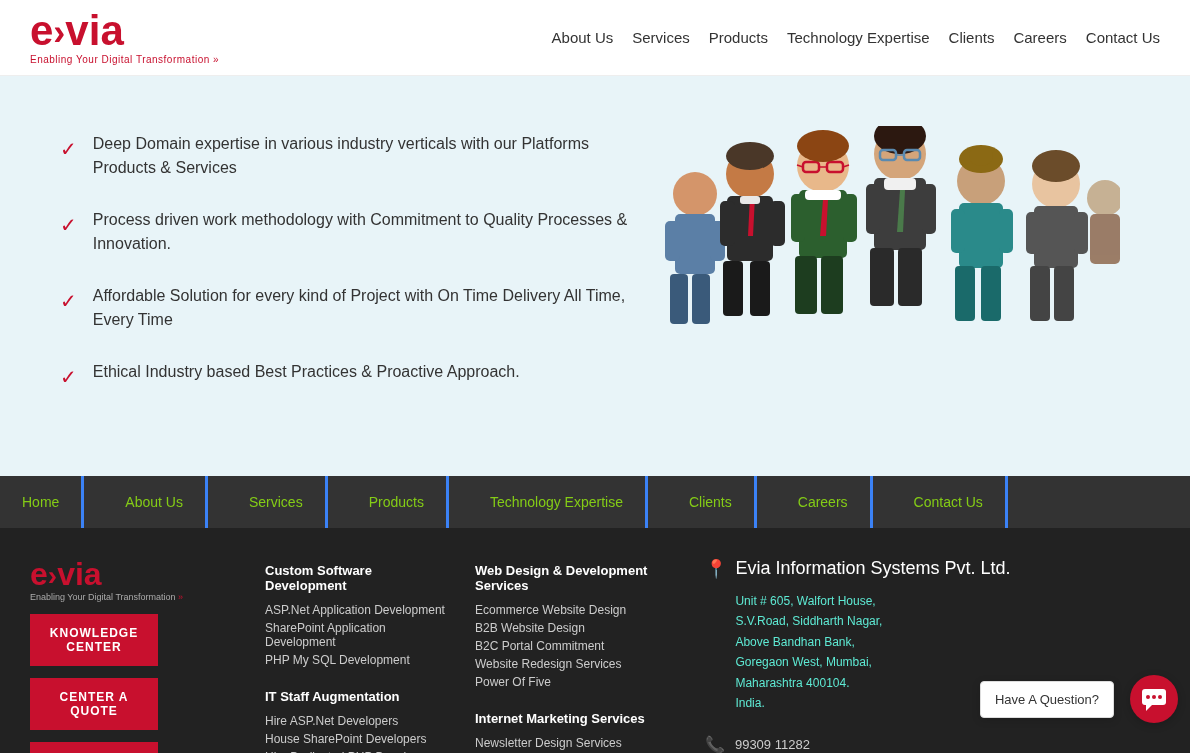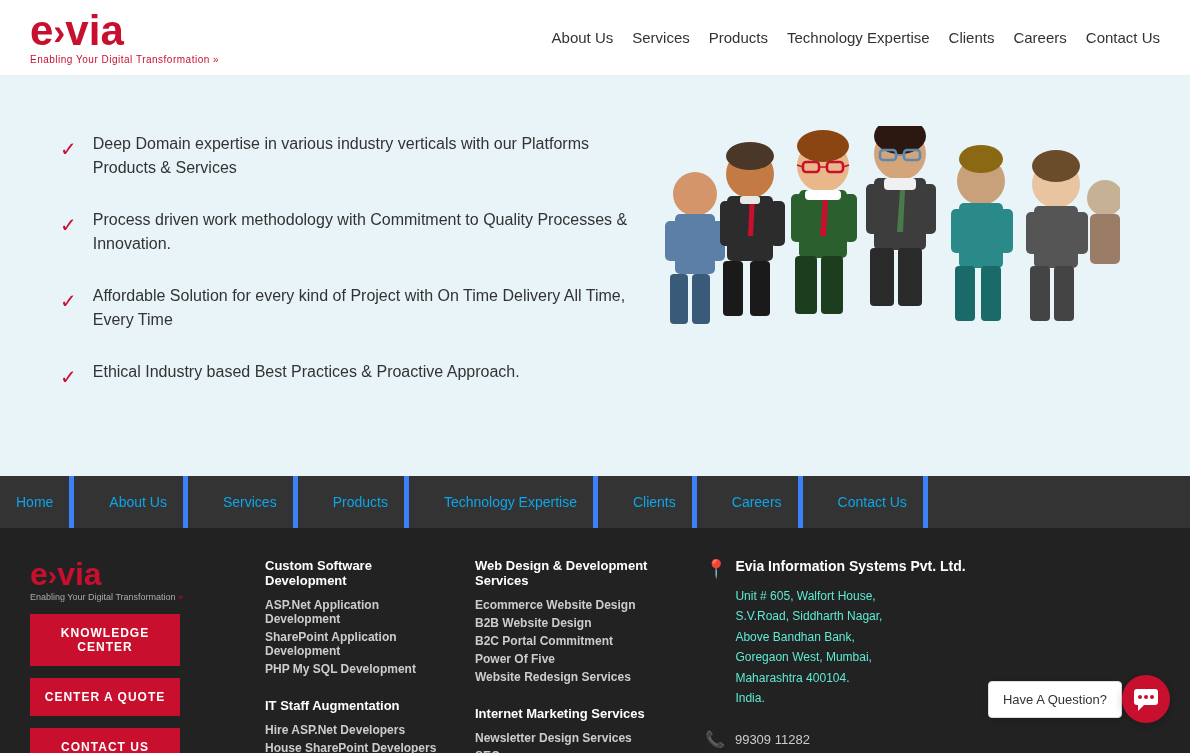"Home" .footer-nav a { border-right: 5px solid #3b82f6 -> 3px solid #3b82f6; color: #0ea5e9 -> #84cc16; padding: 18px 16px -> 18px 22px }
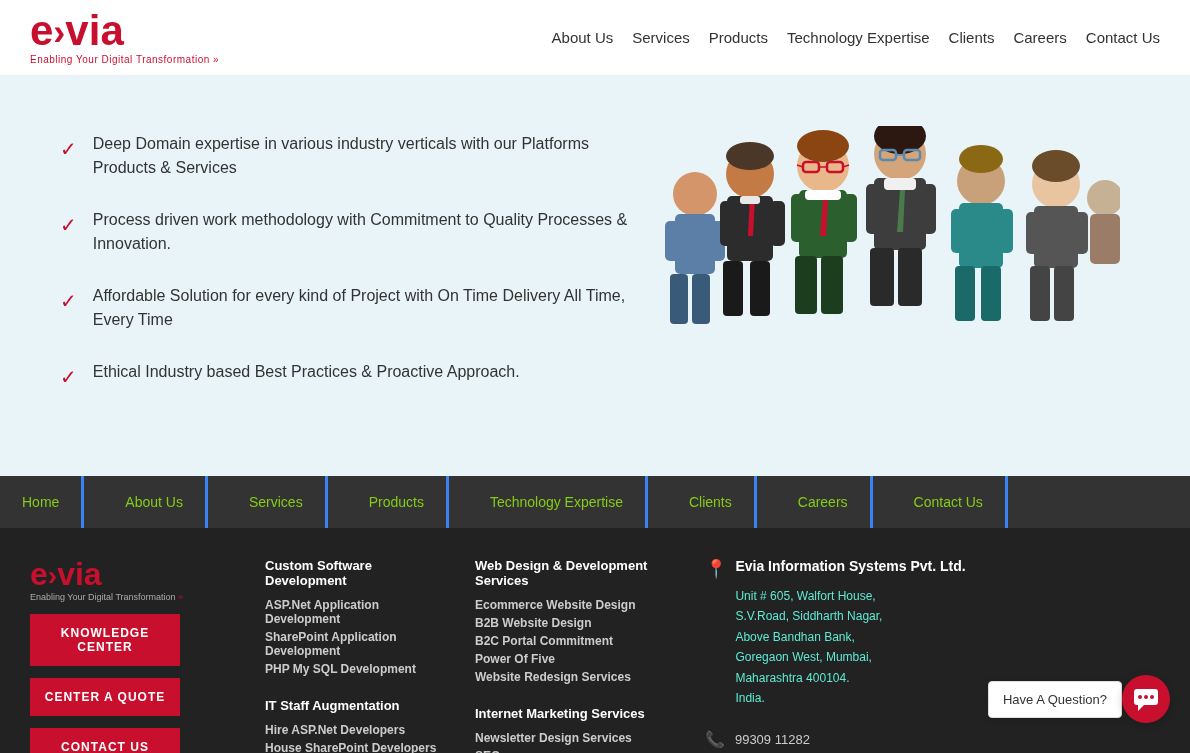"Custom Software Development" .footer-section-title { margin-top: none -> 5px }
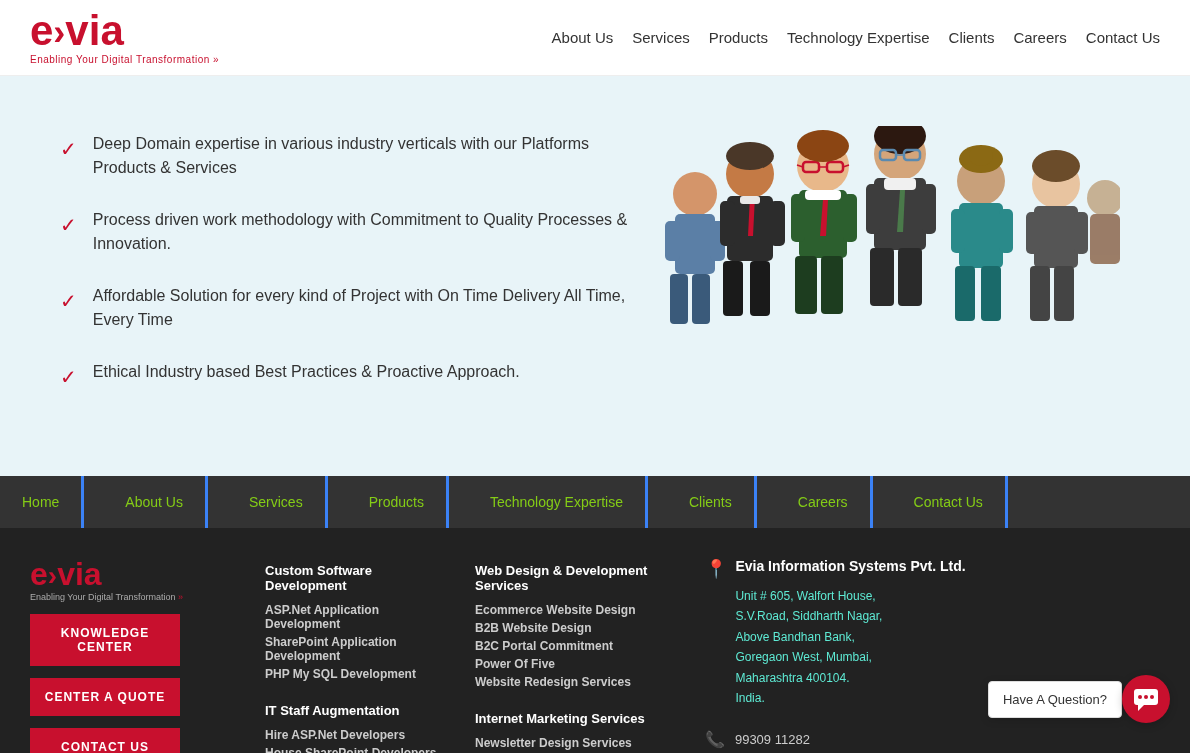"Evia Information Systems Pvt. Ltd." .contact-company { font-size: 14px -> 18px; font-weight: bold -> normal }
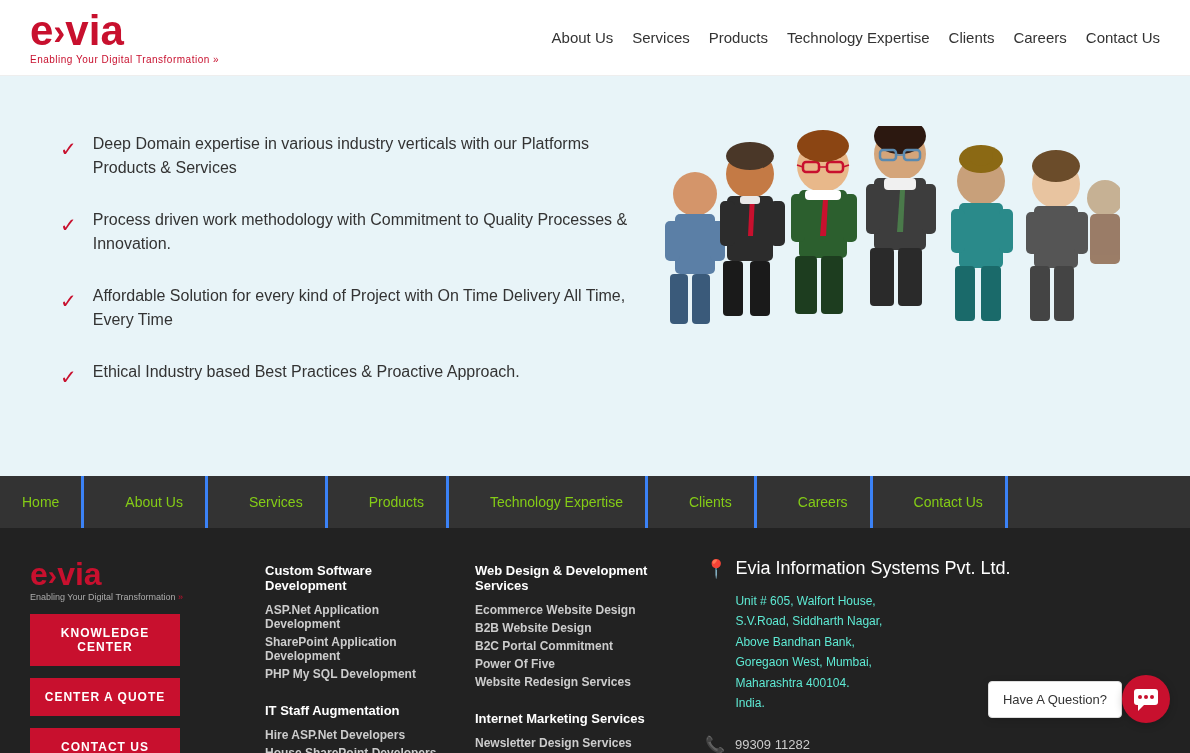"ASP.Net Application Development" .footer-link-list { font-weight: bold -> none }
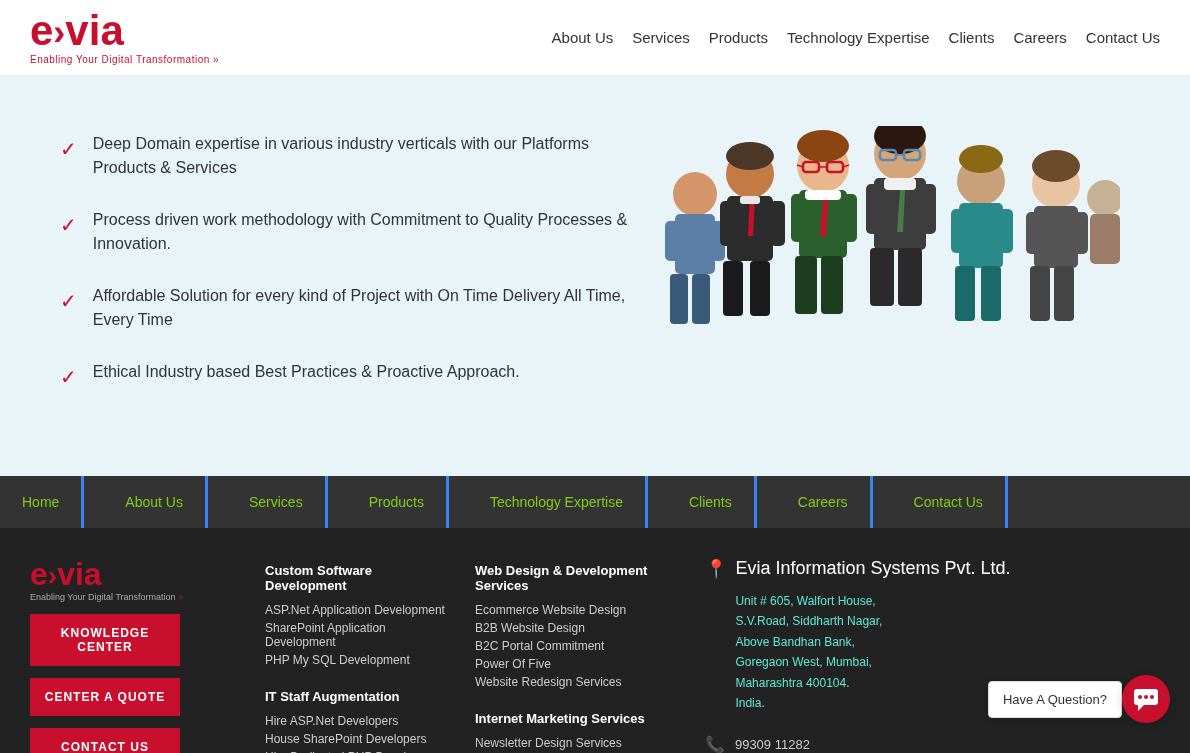"KNOWLEDGE CENTER" .footer-btn { width: 150px -> 128px }
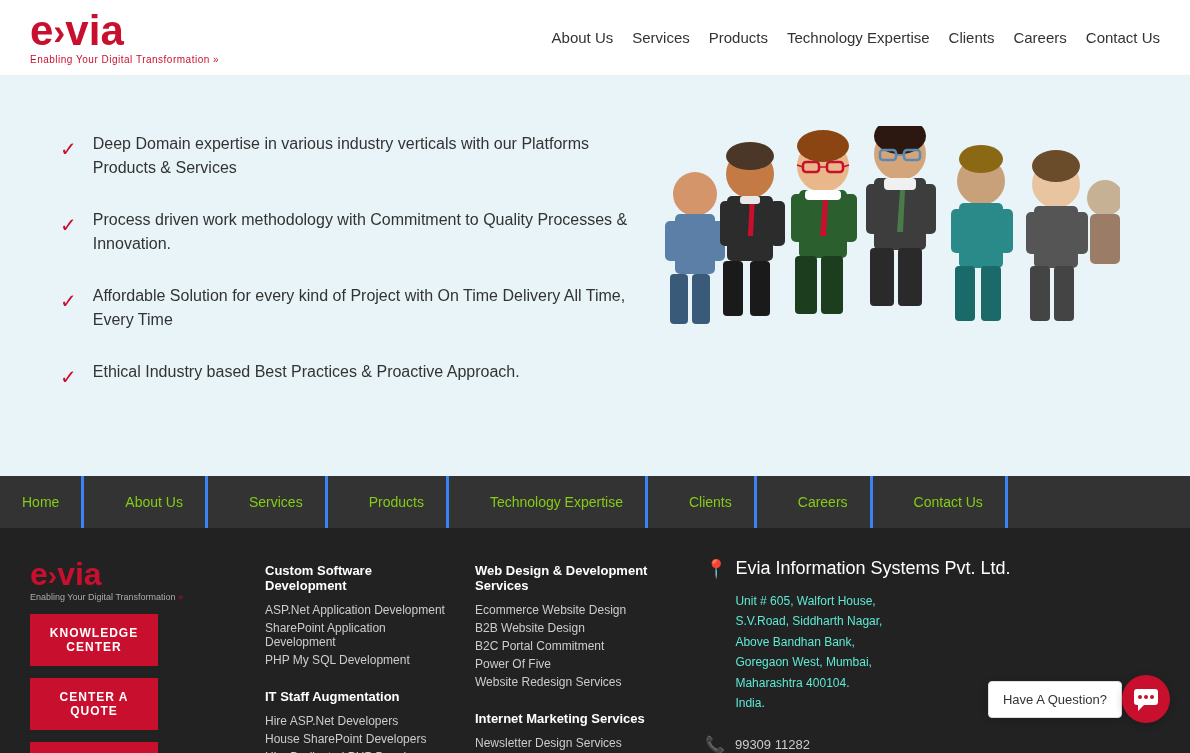"Power Of Five" li { order: before "Website Redesign Services" -> after "Website Redesign Services" }
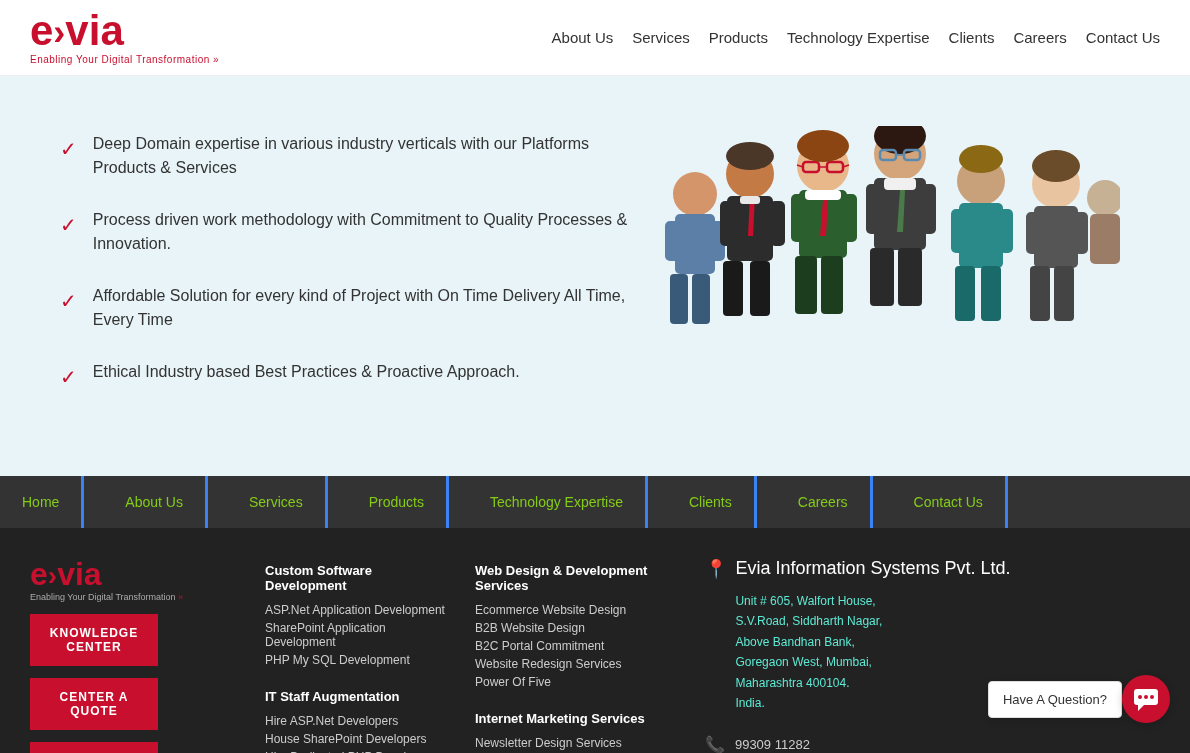"Have A Question?" .chat-widget { gap: 0 -> 16px; right: 20px -> 12px }
